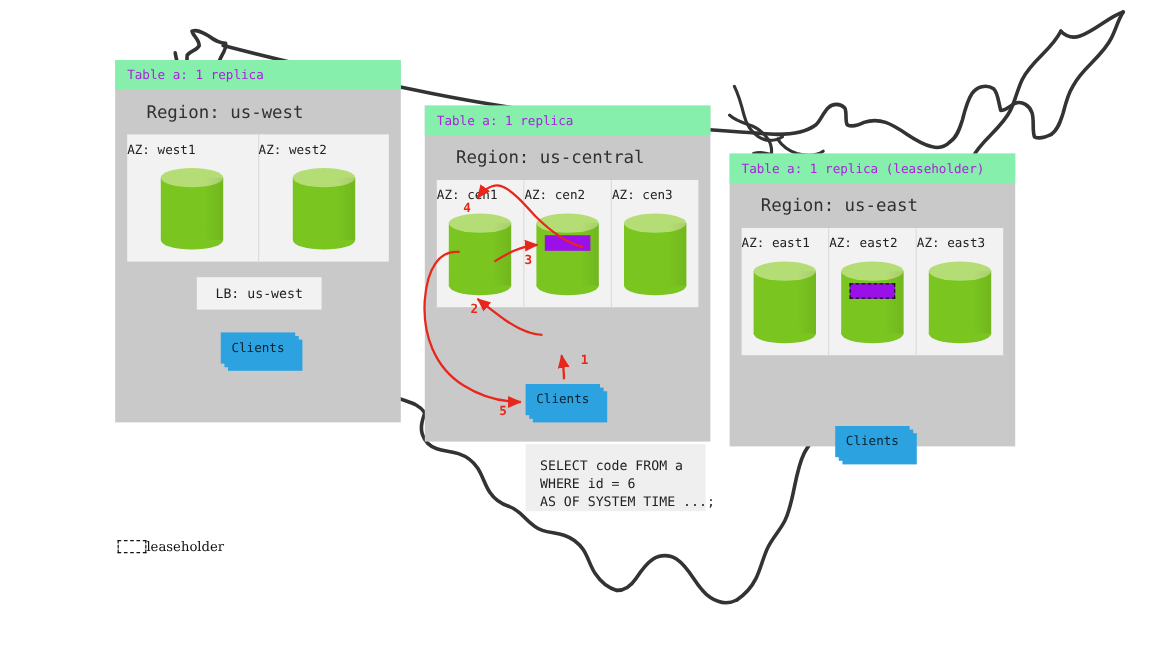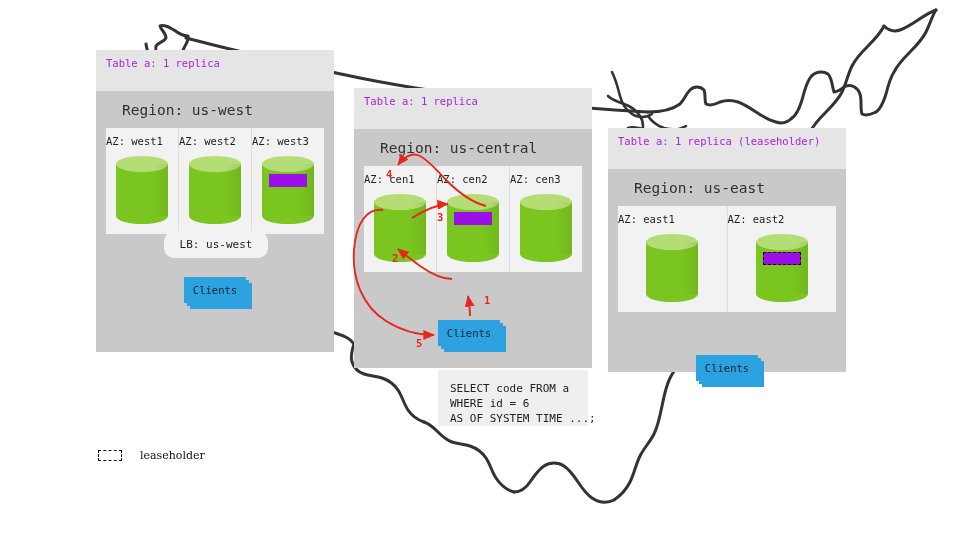"Table a: 1 replica" .region-header { background: #e5e5e5 -> #86efac; padding: 7px 10px 22px 10px -> 7px 10px 6px 10px }
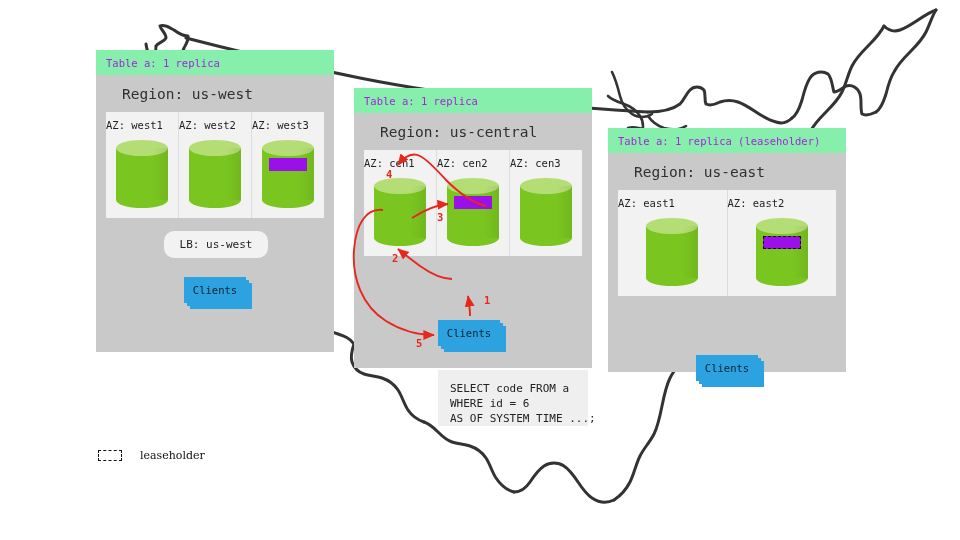"AZ: west3" div.az-cell { html: <div> <div>AZ: west3</div> <div> <div></div> <div></div> <div></div> <div></div> <div></div> </div> </div> -> none }
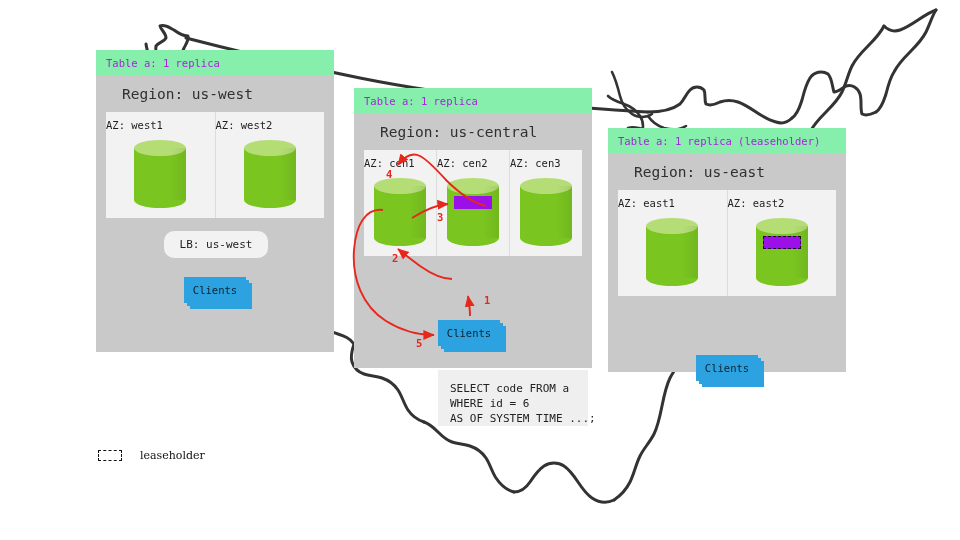"AZ: east3" div.az-cell { html: none -> <div> <div>AZ: east3</div> <div> <div></div> <div></div> <div></div> <div></div> </div> </div> }
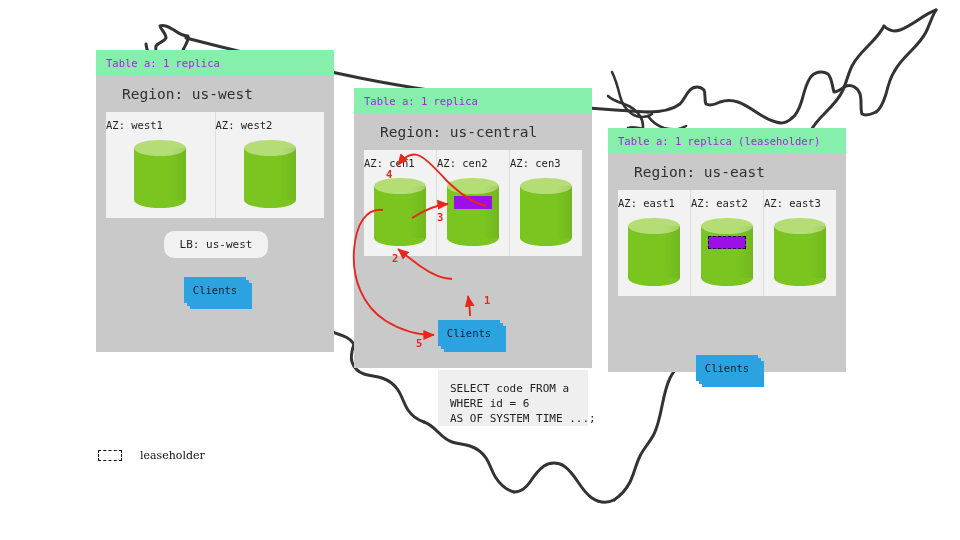"LB: us-west" .lb { border-radius: 10px -> none }
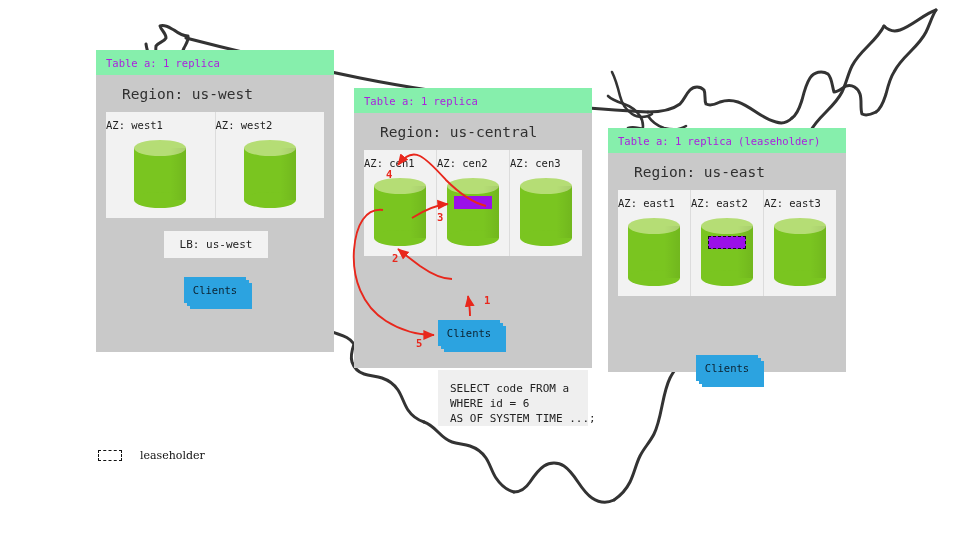"leaseholder" .legend { gap: 18px -> 0 }
